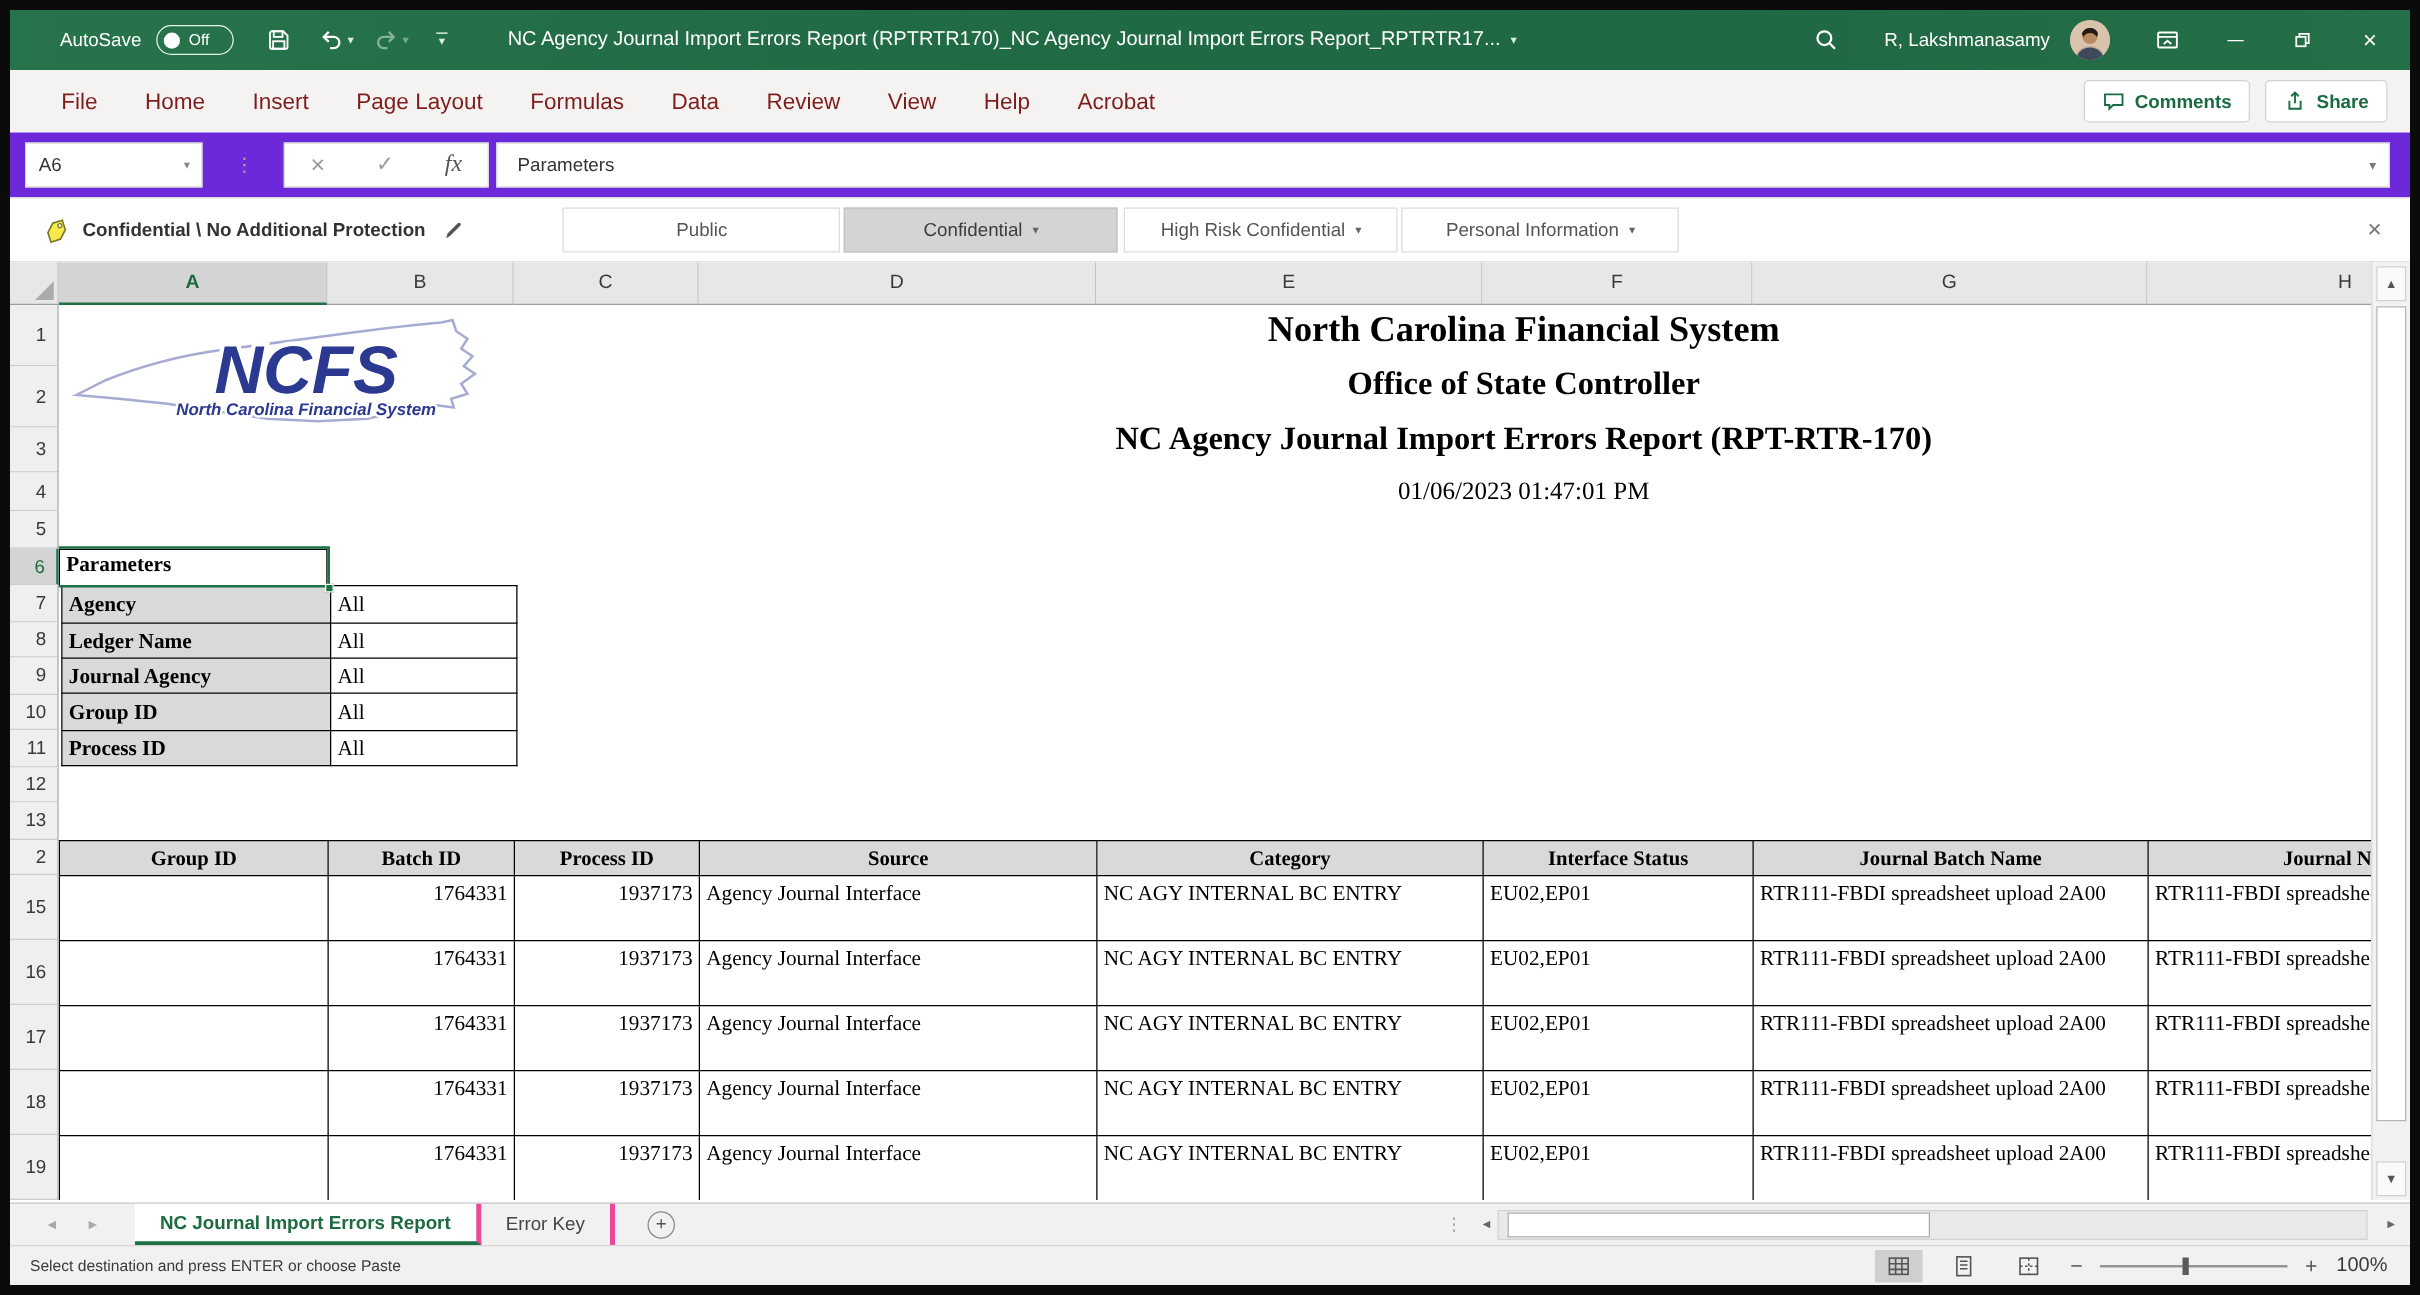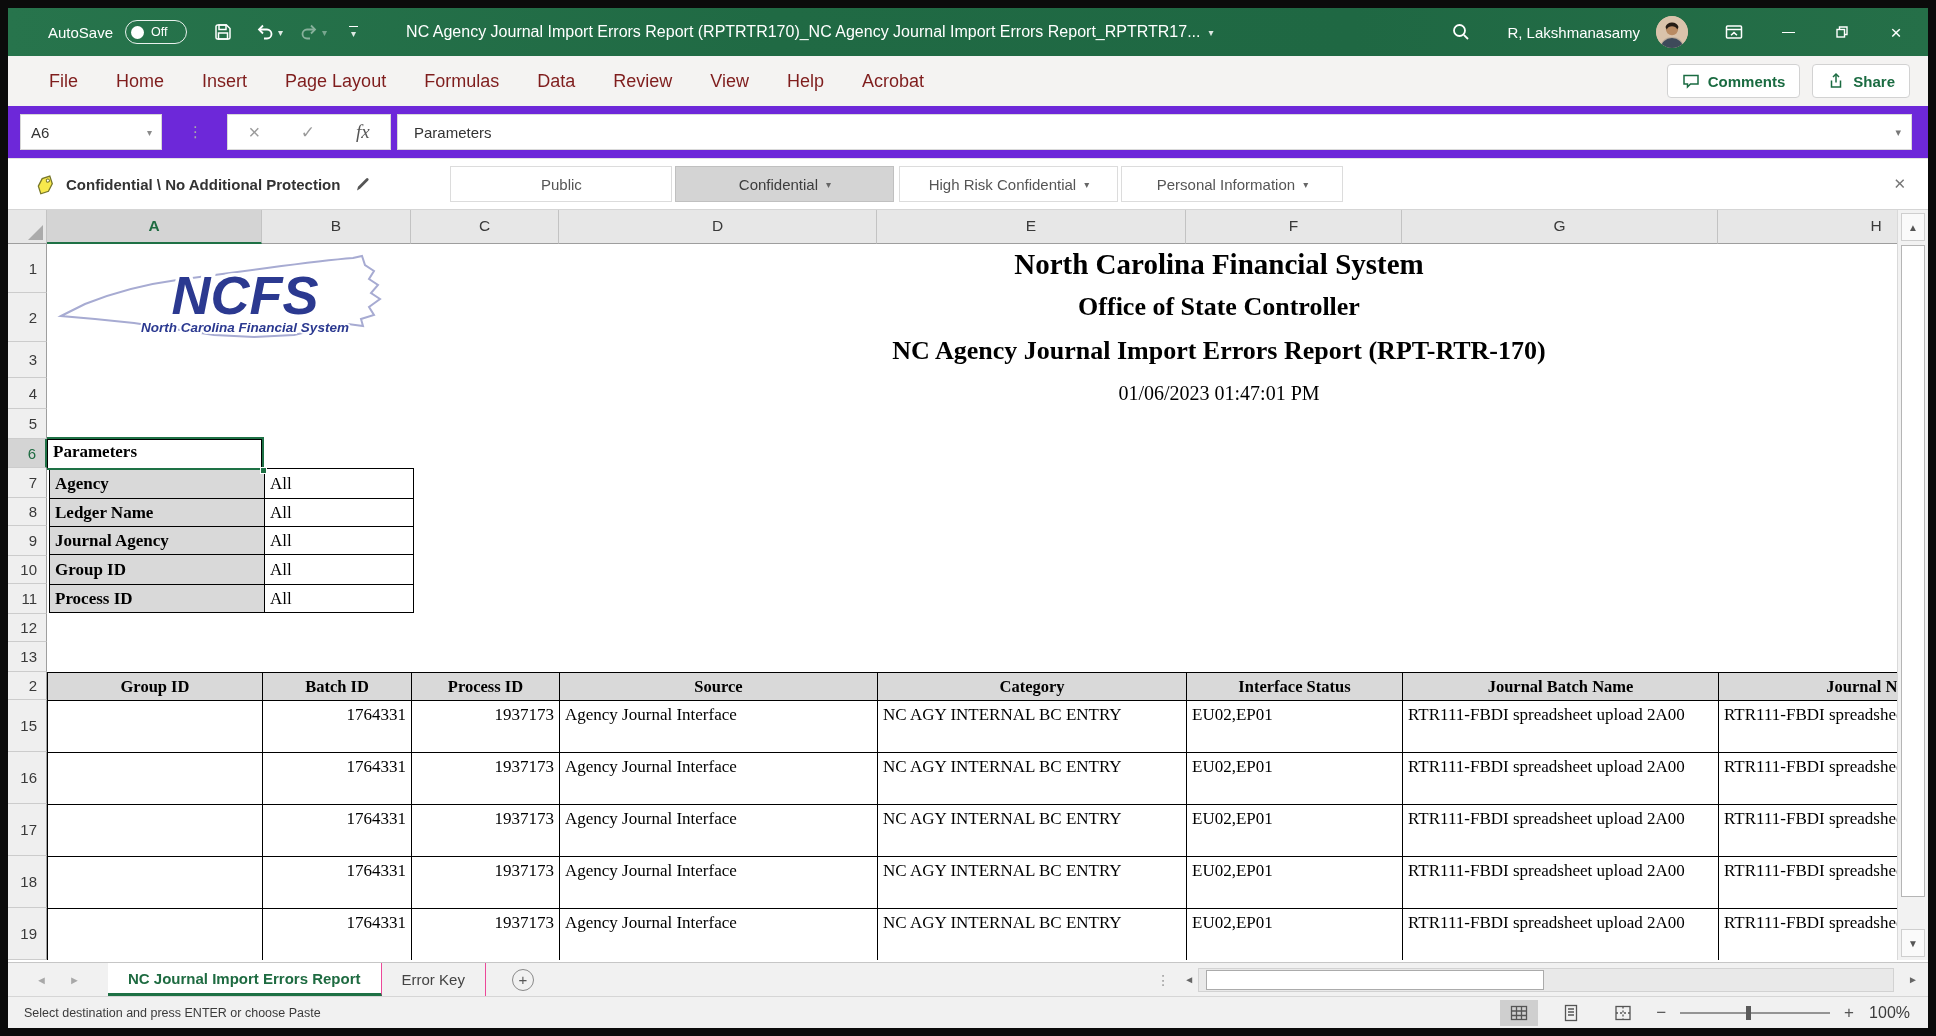"NC Journal Import Errors Report" .stab { border-right: 1px solid #ec4899 -> 4px solid #ec4899 }
